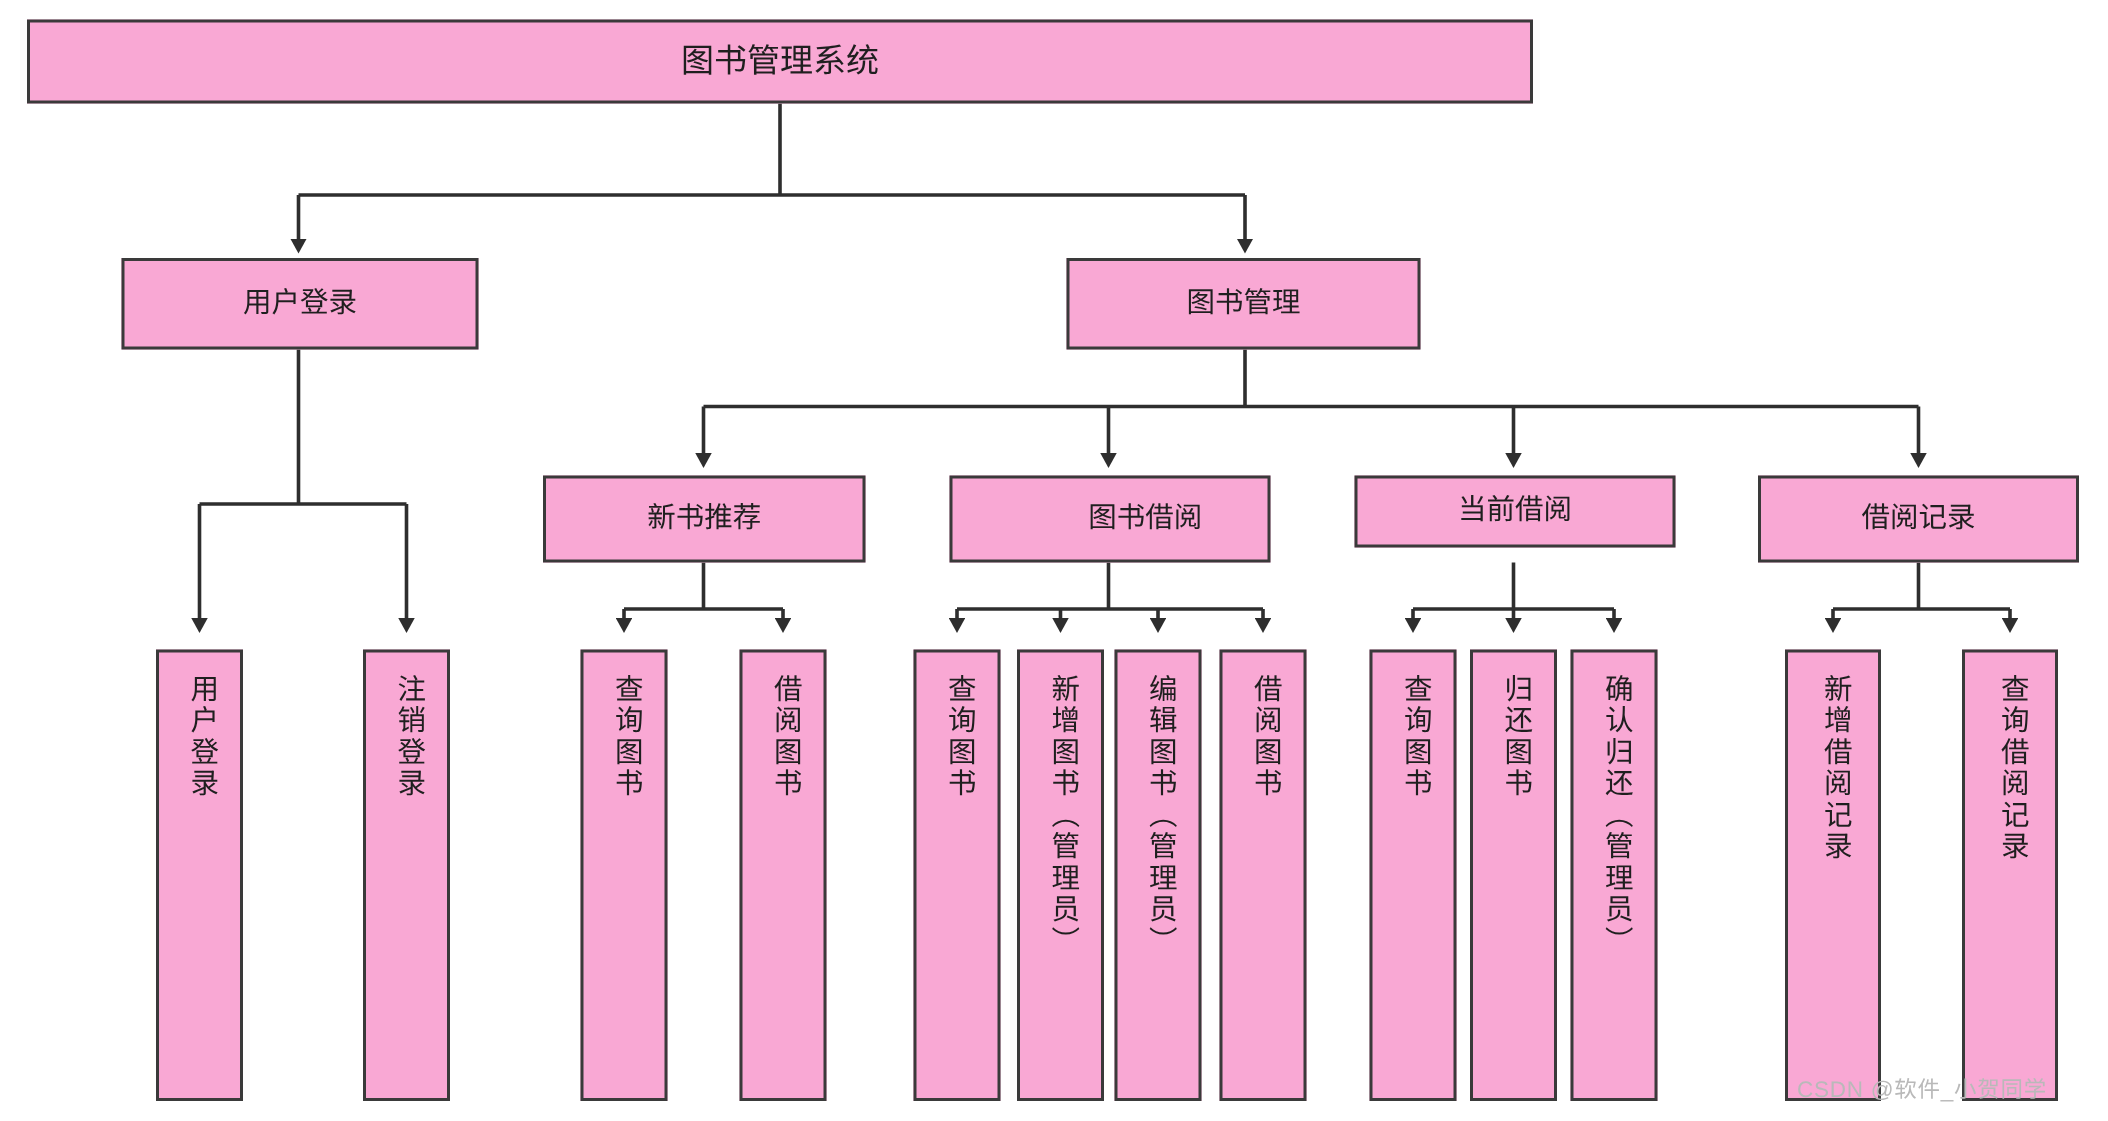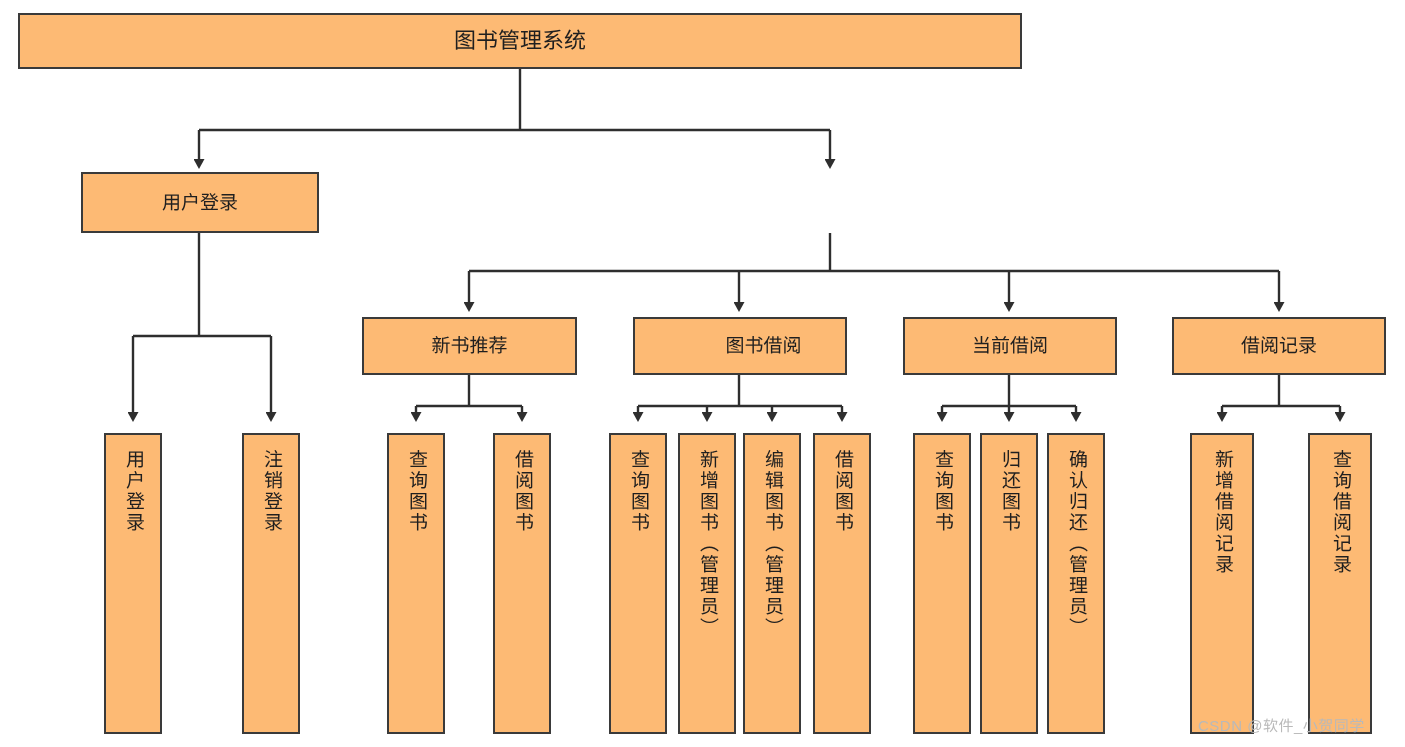"图书管理系统" .node { background: #fdba74 -> #f9a8d4 }
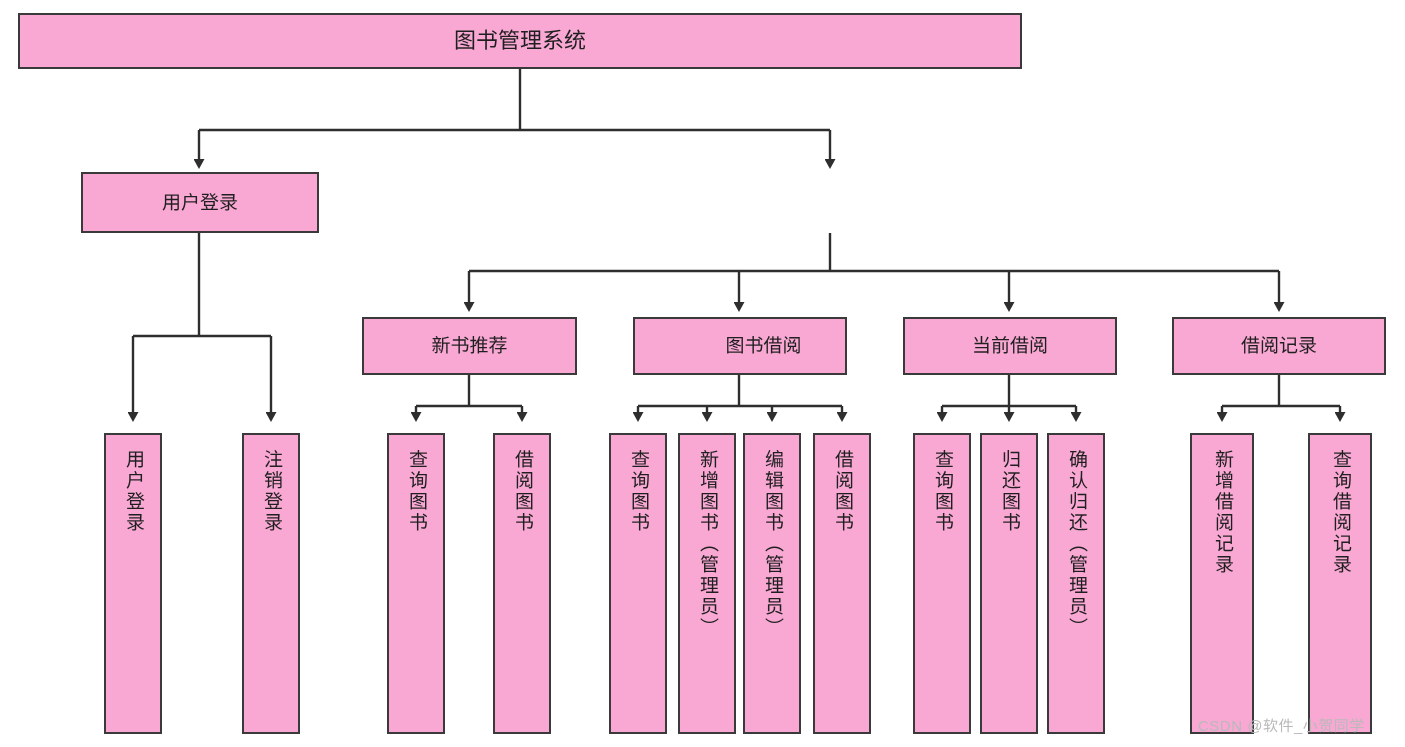"图书管理" div.node { html: none -> <div> <span>图书管理</span> </div> }
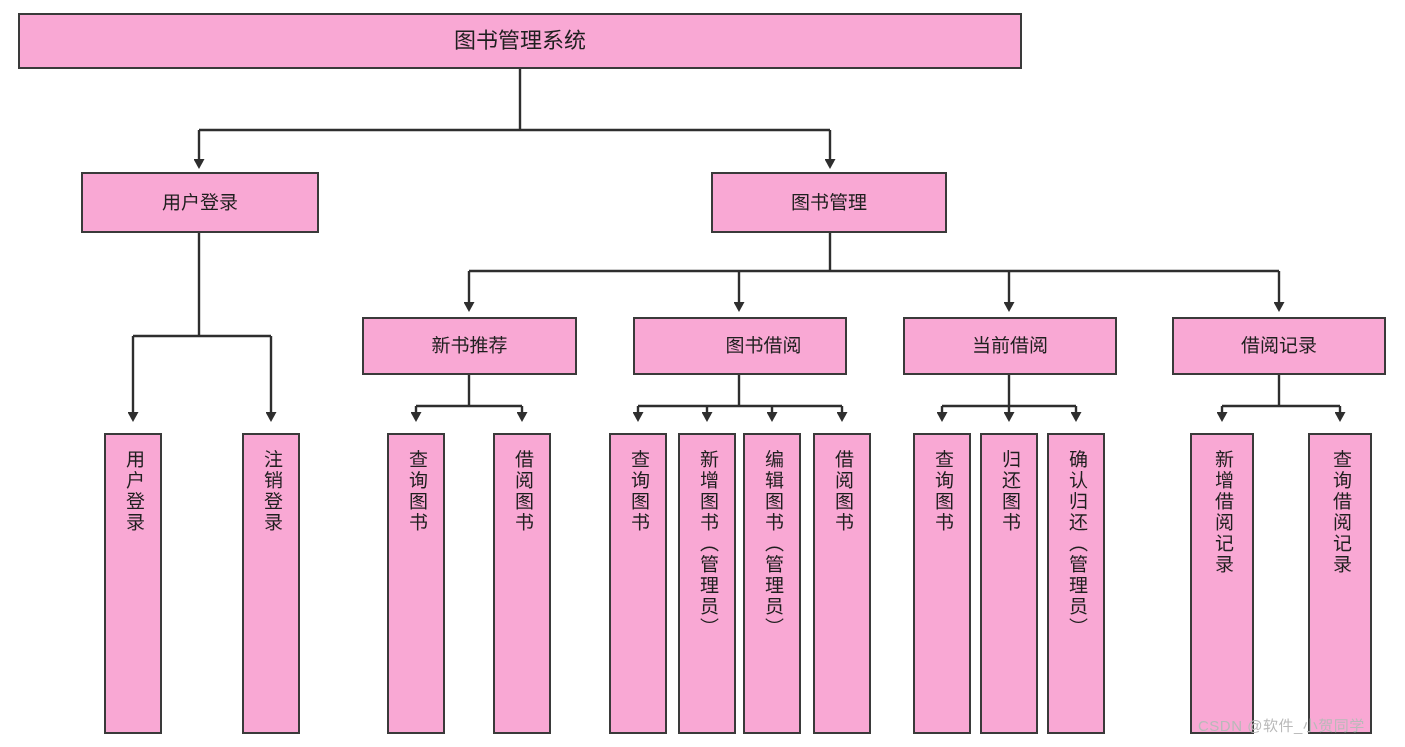"当前借阅" div.node { height: 58px -> 48px }
